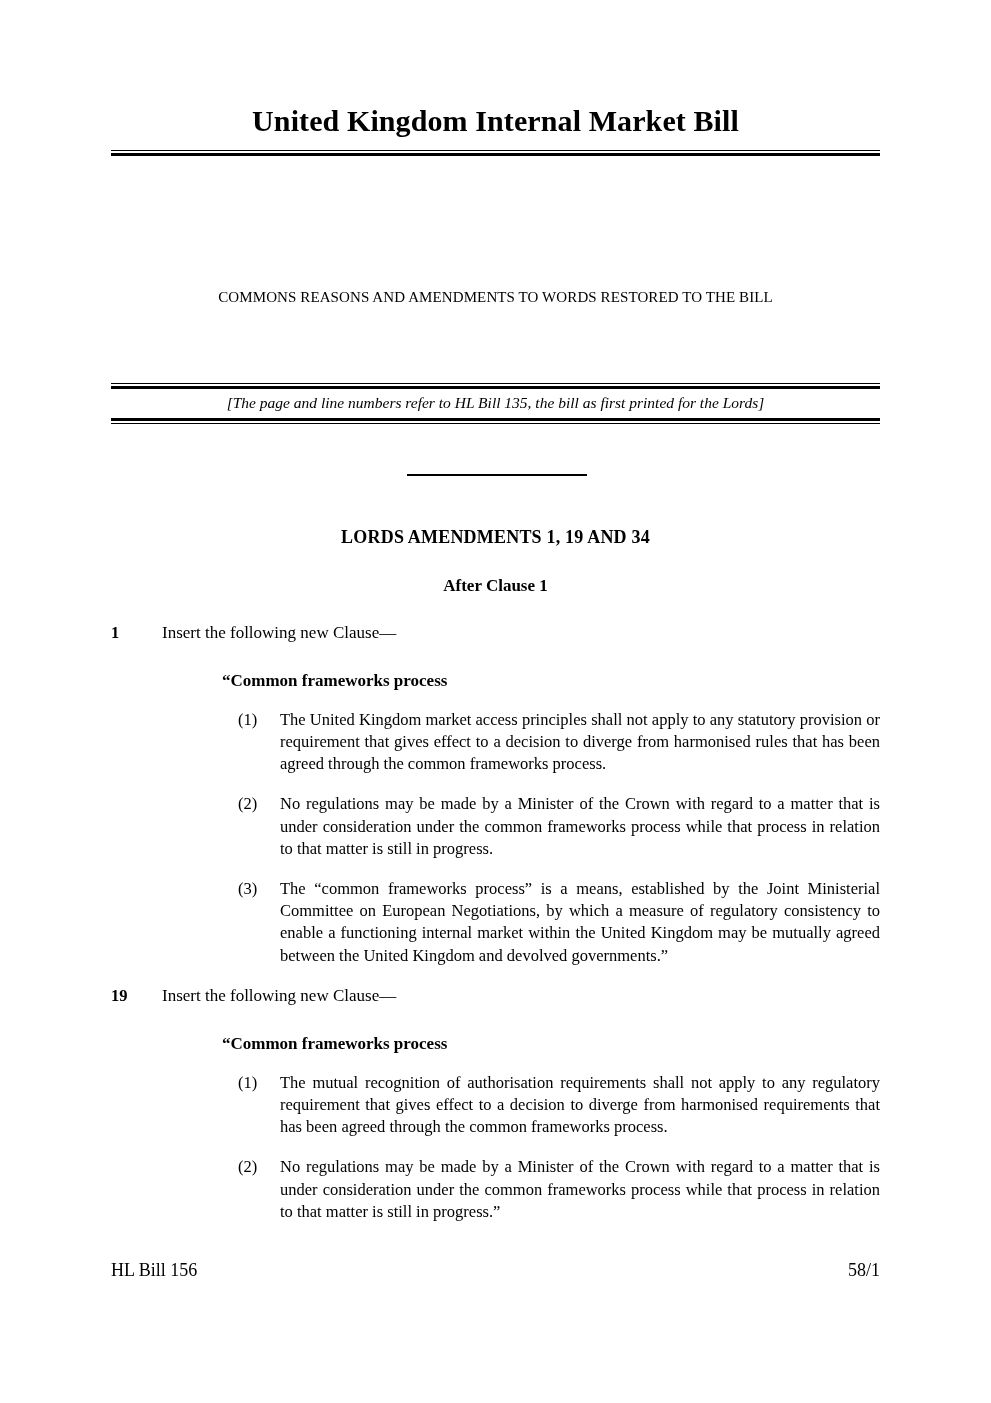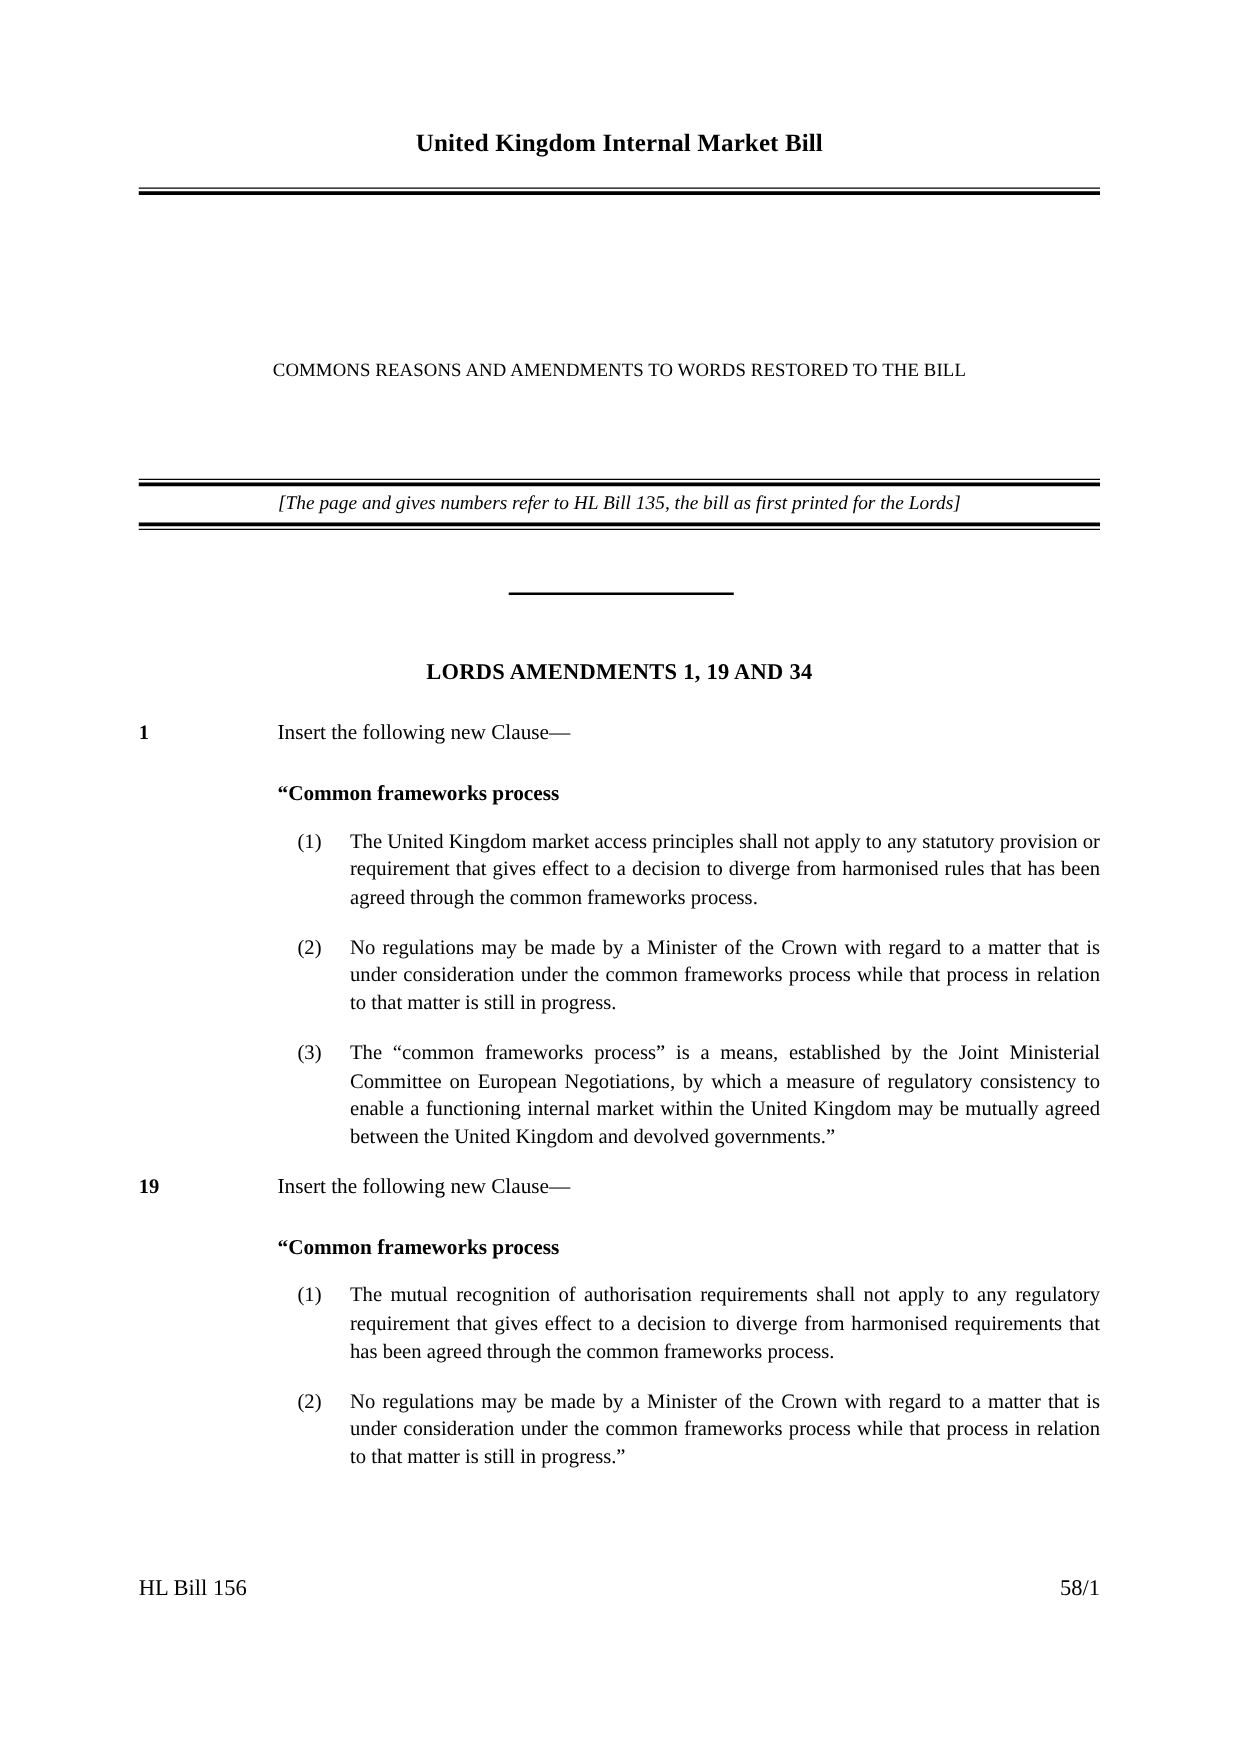"United Kingdom Internal Market Bill" .doc-title { font-size: 20px -> 30px }
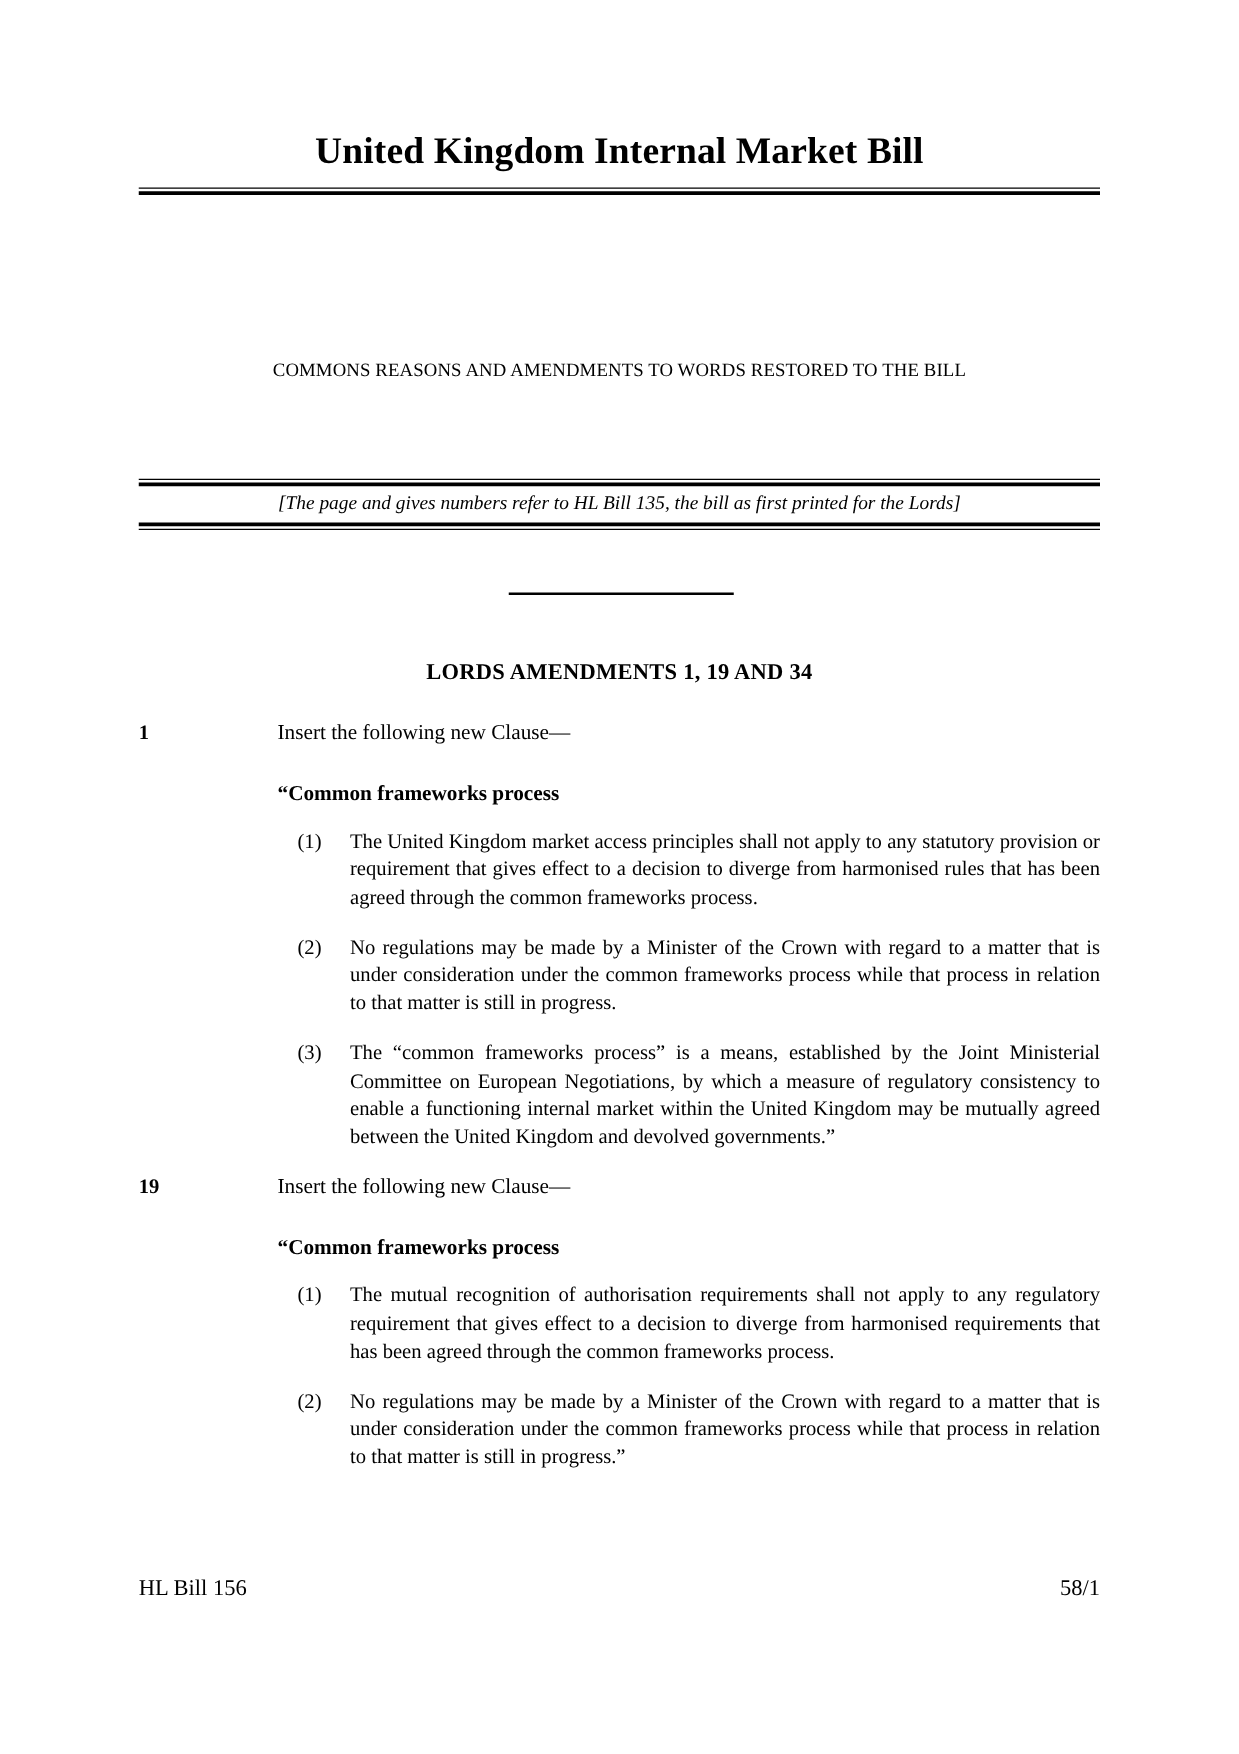"[The page and gives numbers" div.doc-note { text: gives -> line }
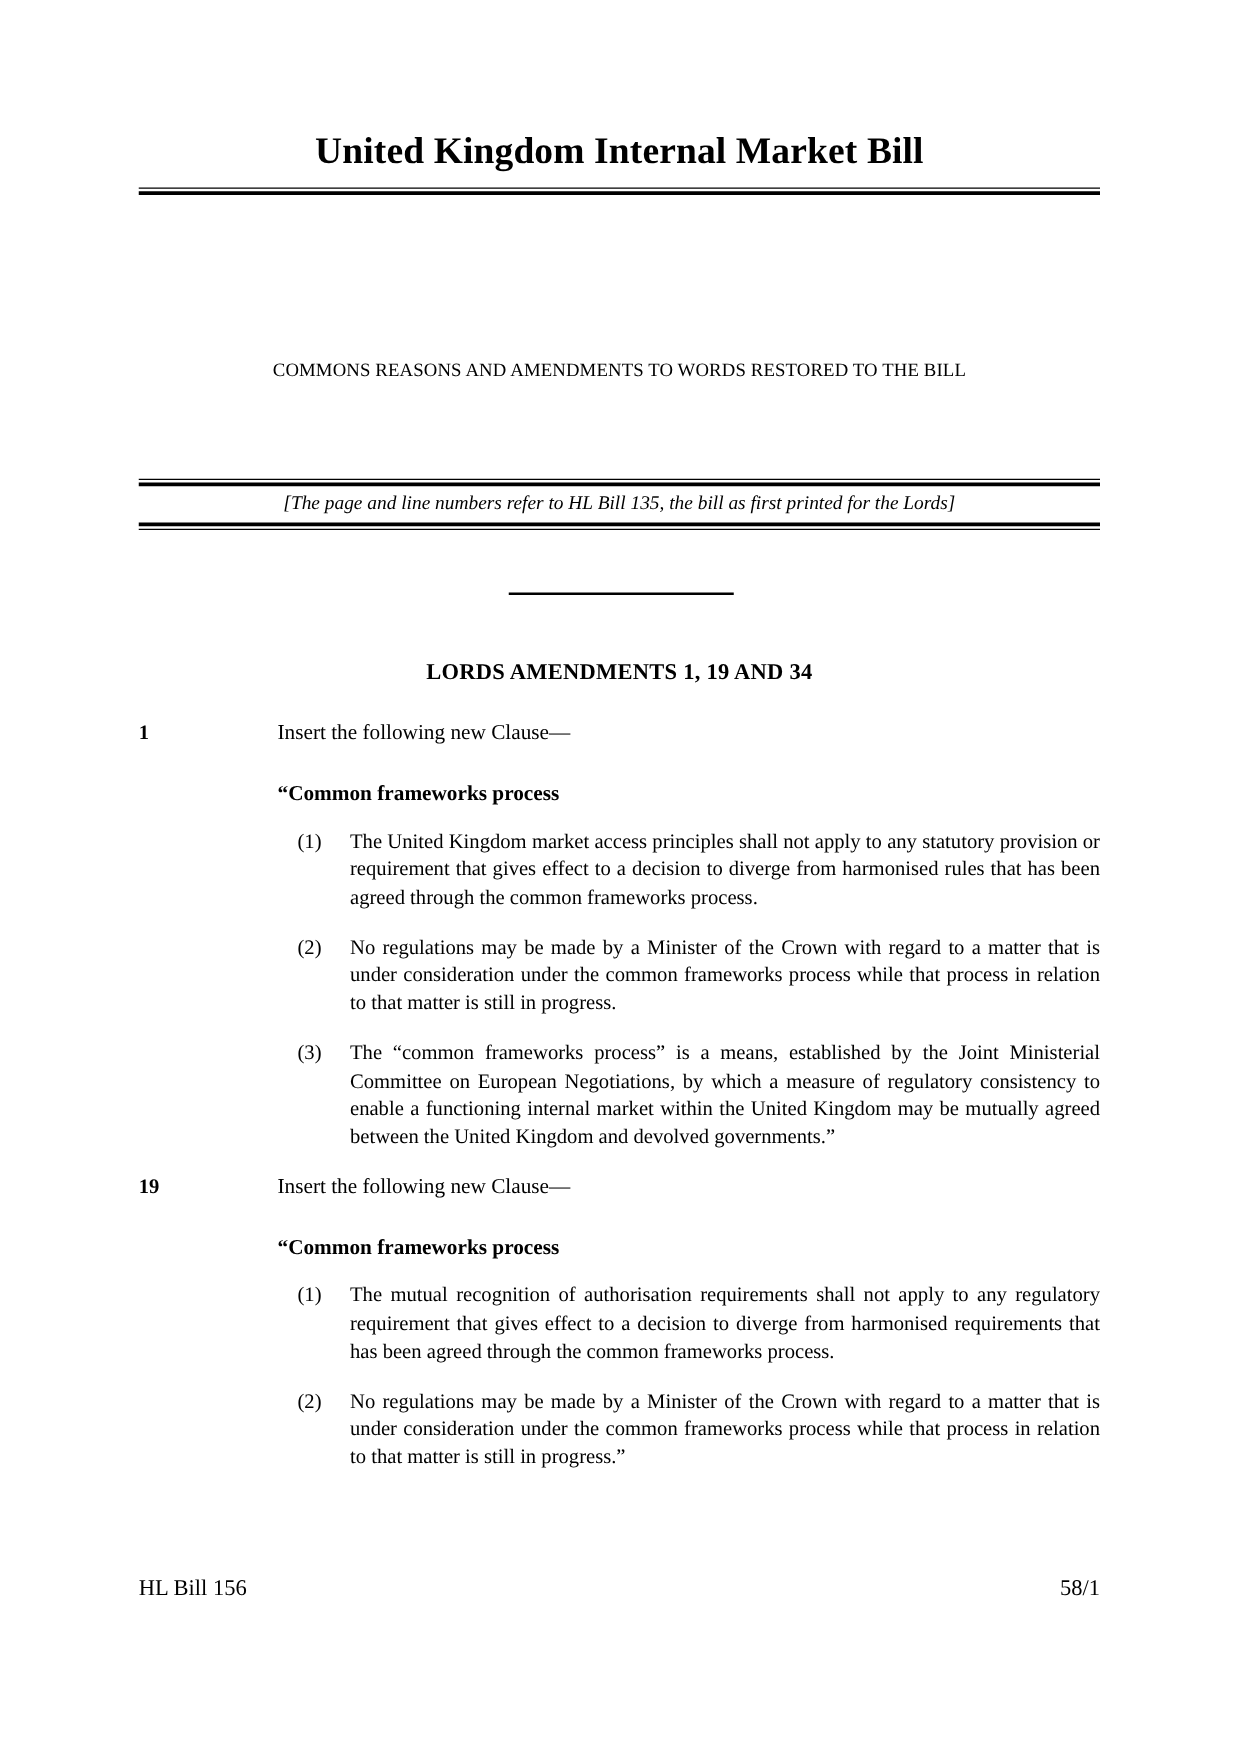"After Clause 1" div.clause-heading { html: none -> <div>After Clause 1</div> }
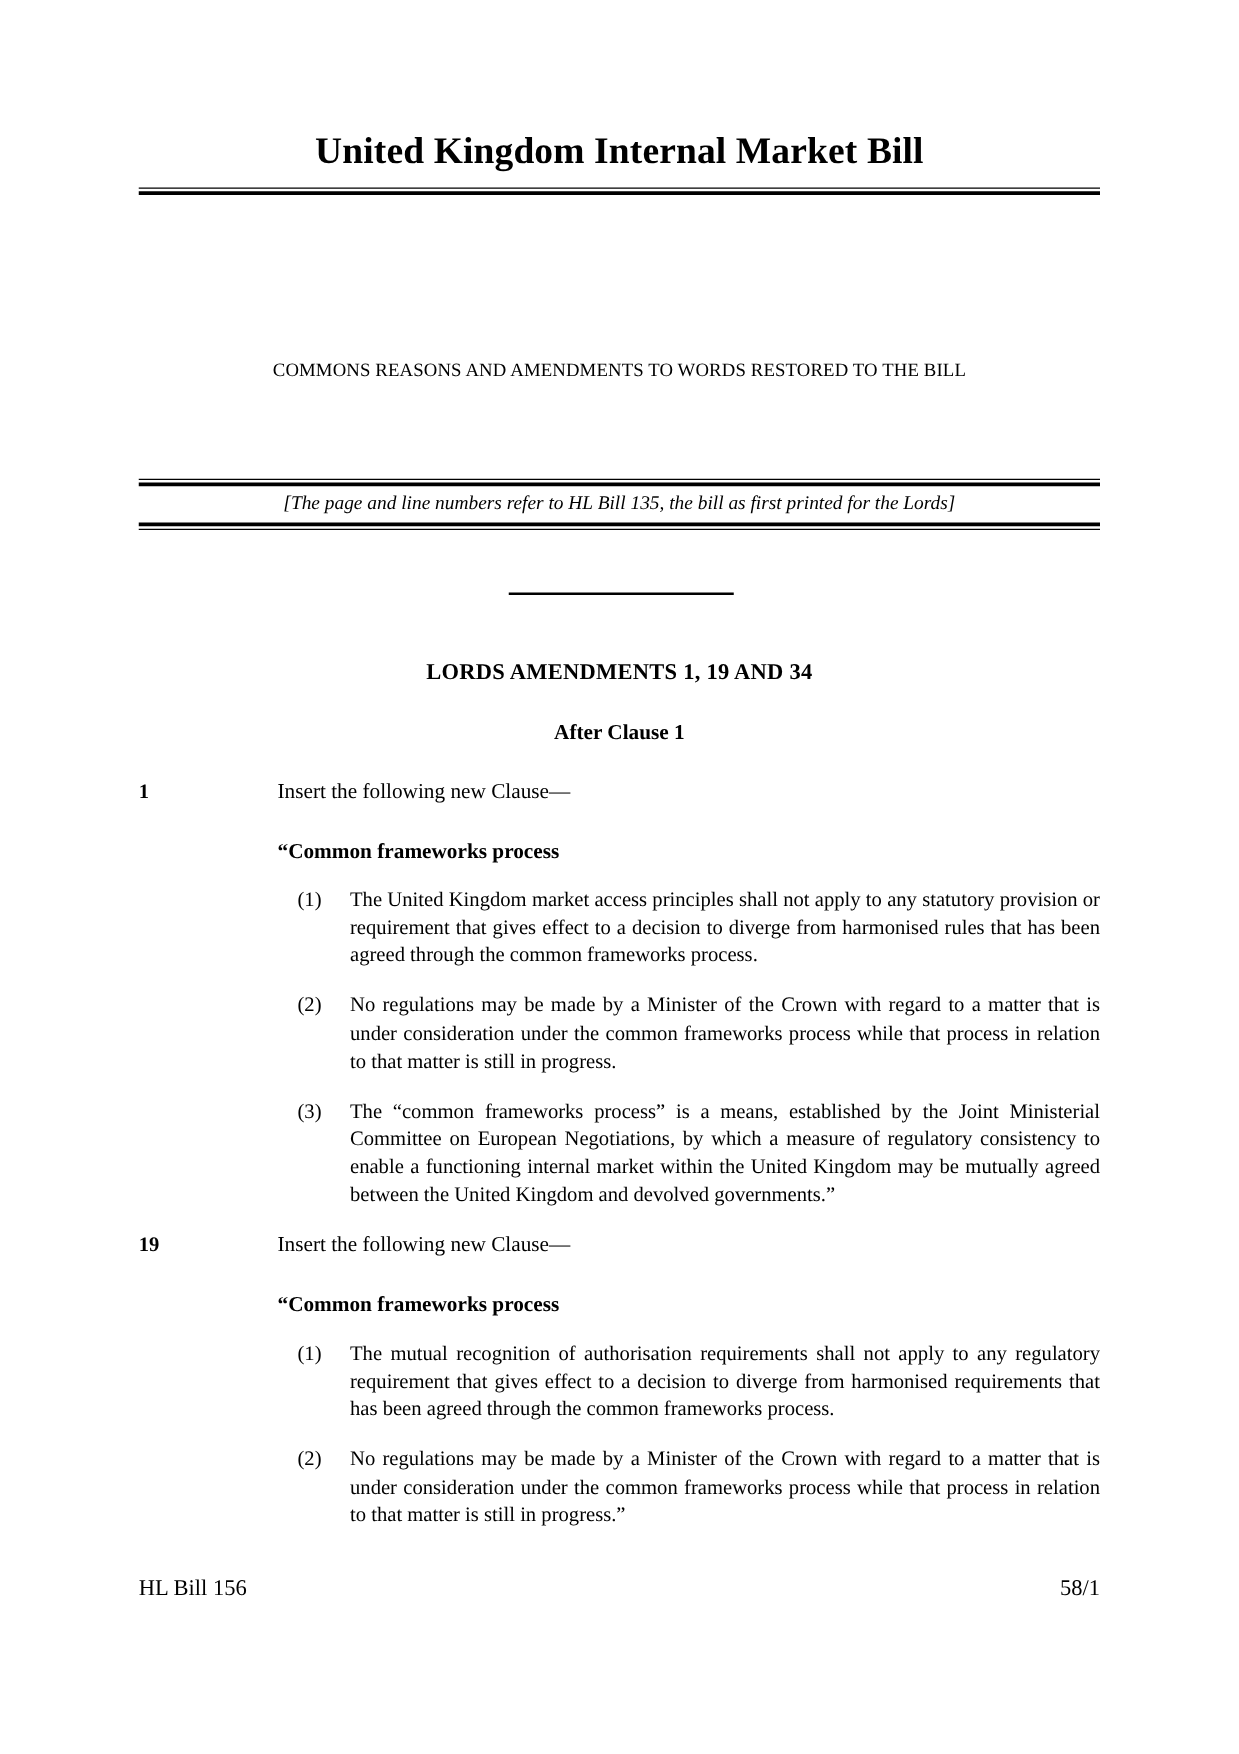"Insert the following new Clause—" .amendment-instruction { margin-left: 111px -> 51px }
